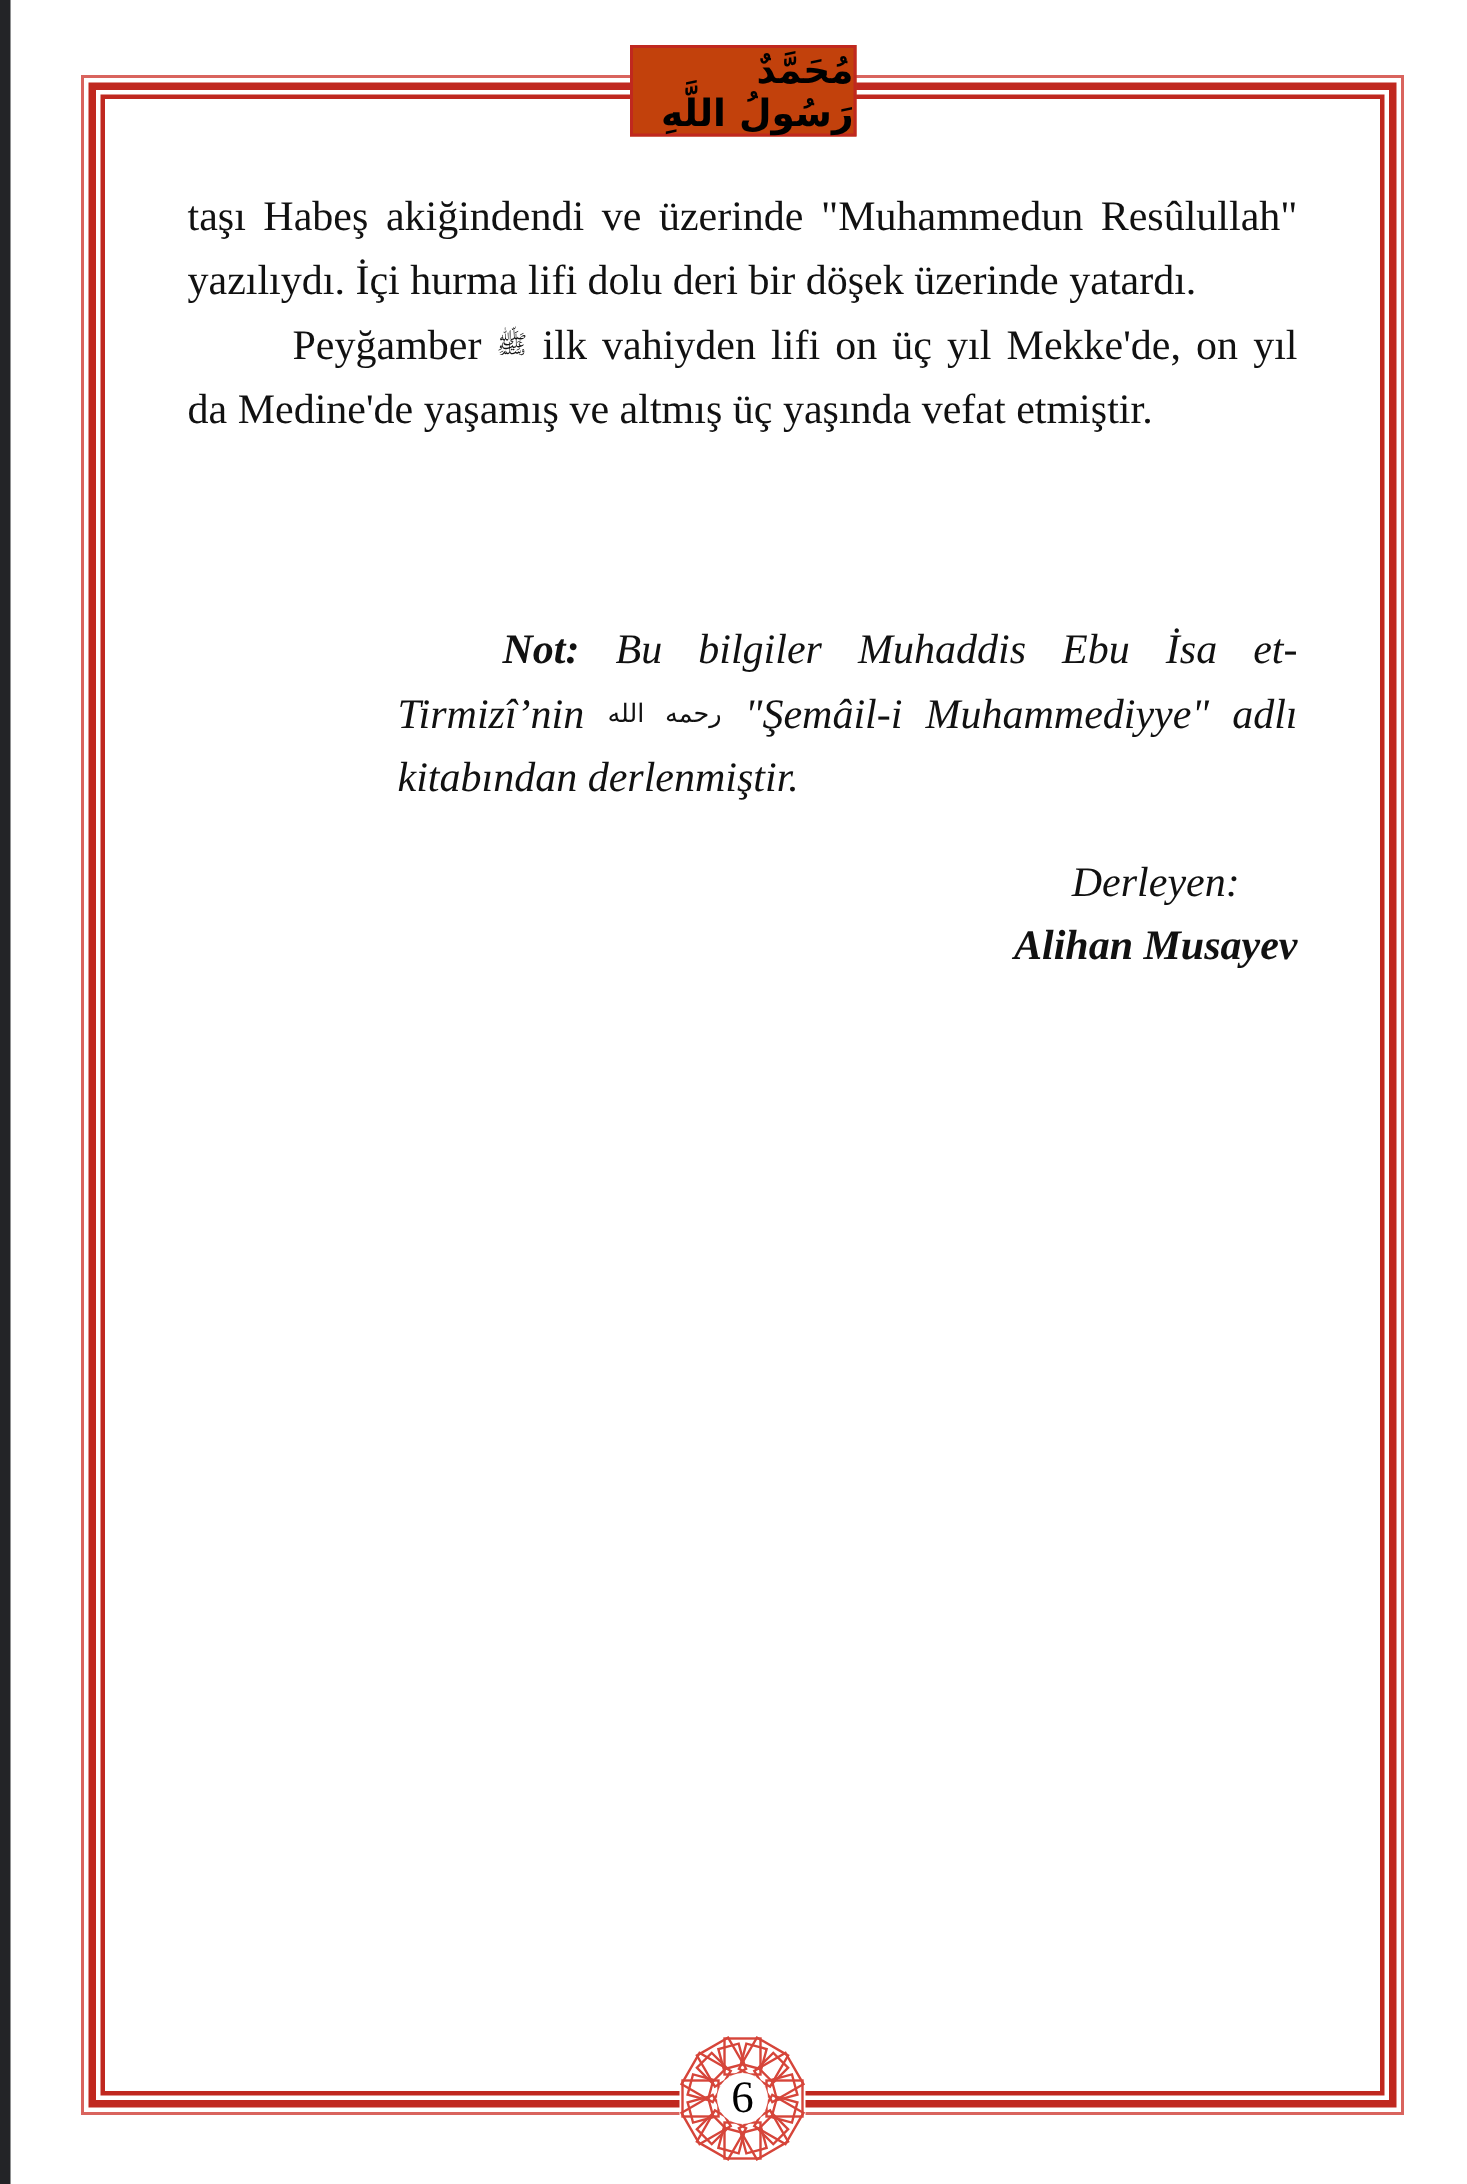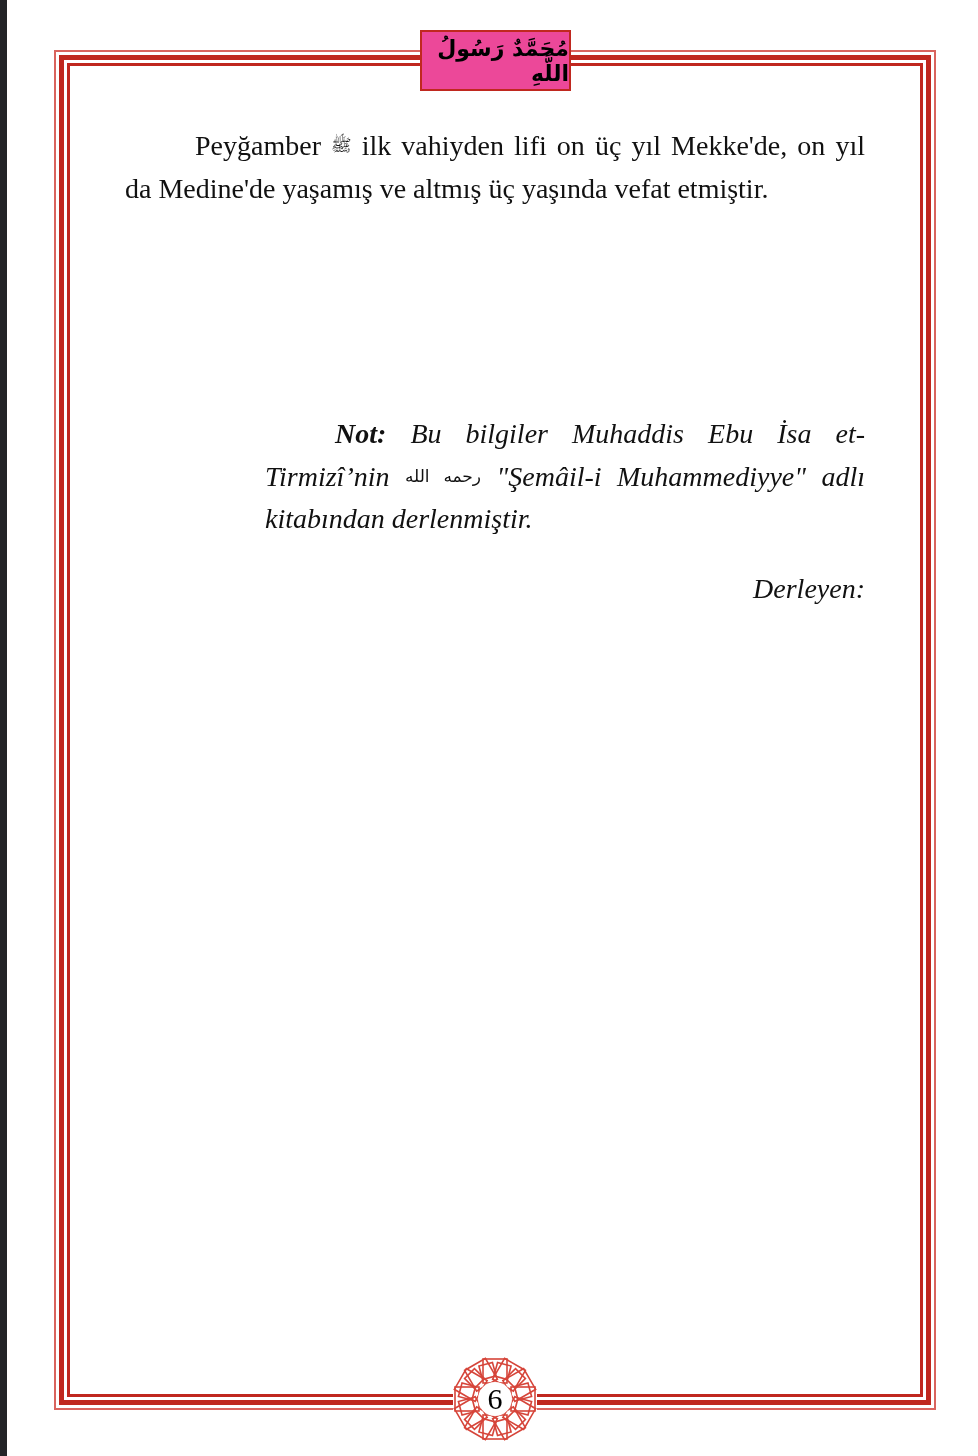"مُحَمَّدٌ رَسُولُ اللَّهِ" .header-box { background: #ec4899 -> #c2410c; font-size: 22px -> 25px }
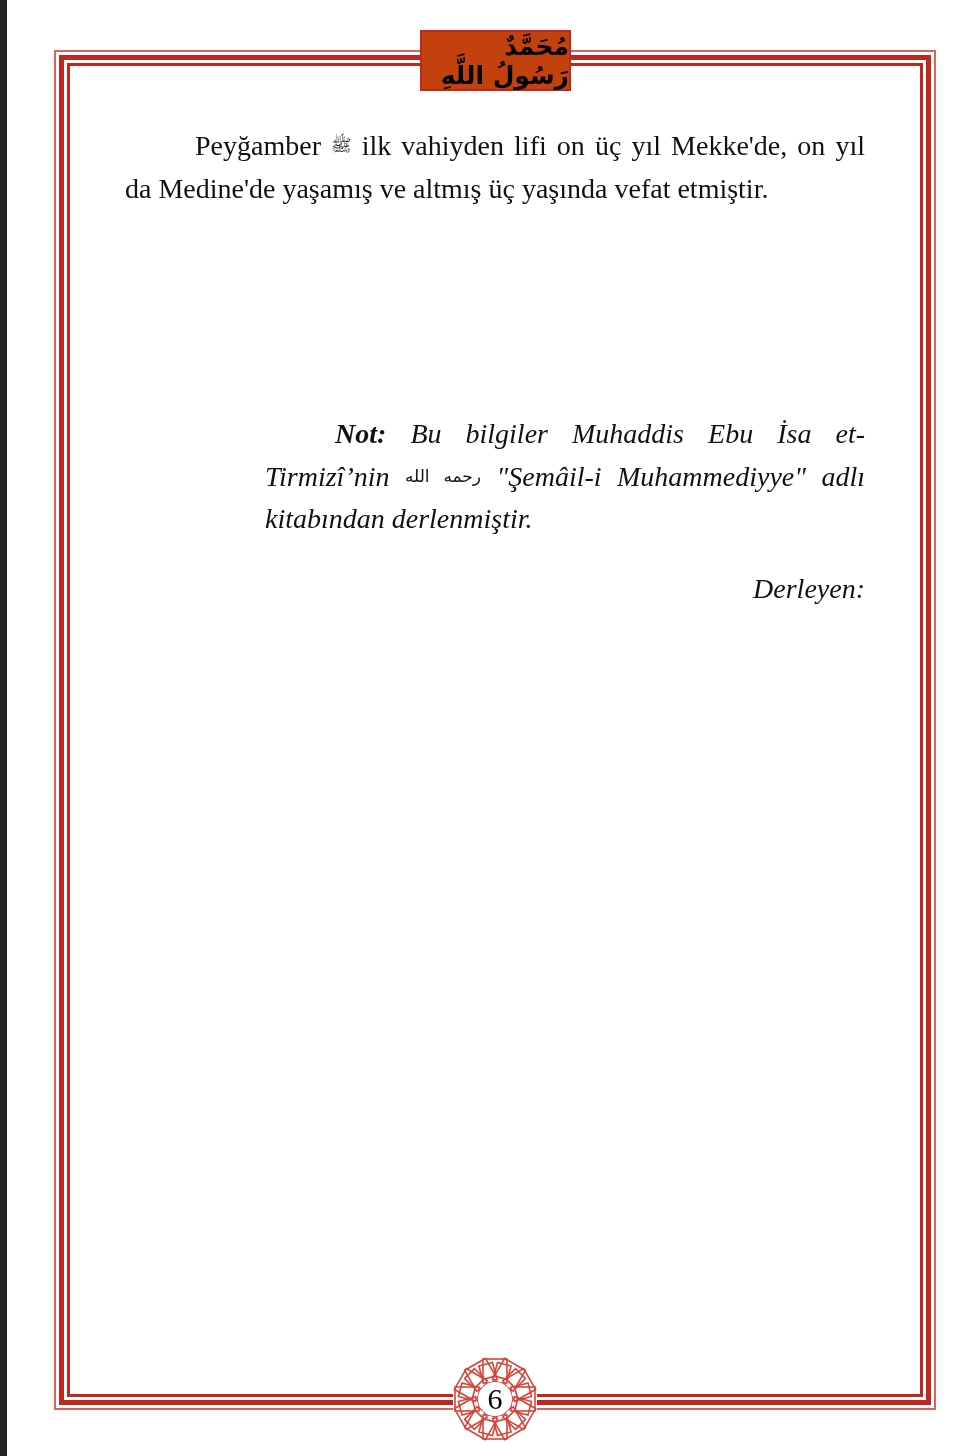"taşı Habeş akiğindendi ve üzerinde" p { html: none -> <p>taşı Habeş akiğindendi ve üzerinde "Muhammedun Resûlullah" yazılıydı. İçi hurma lifi dolu deri bir döşek üzerinde yatardı.</p> }
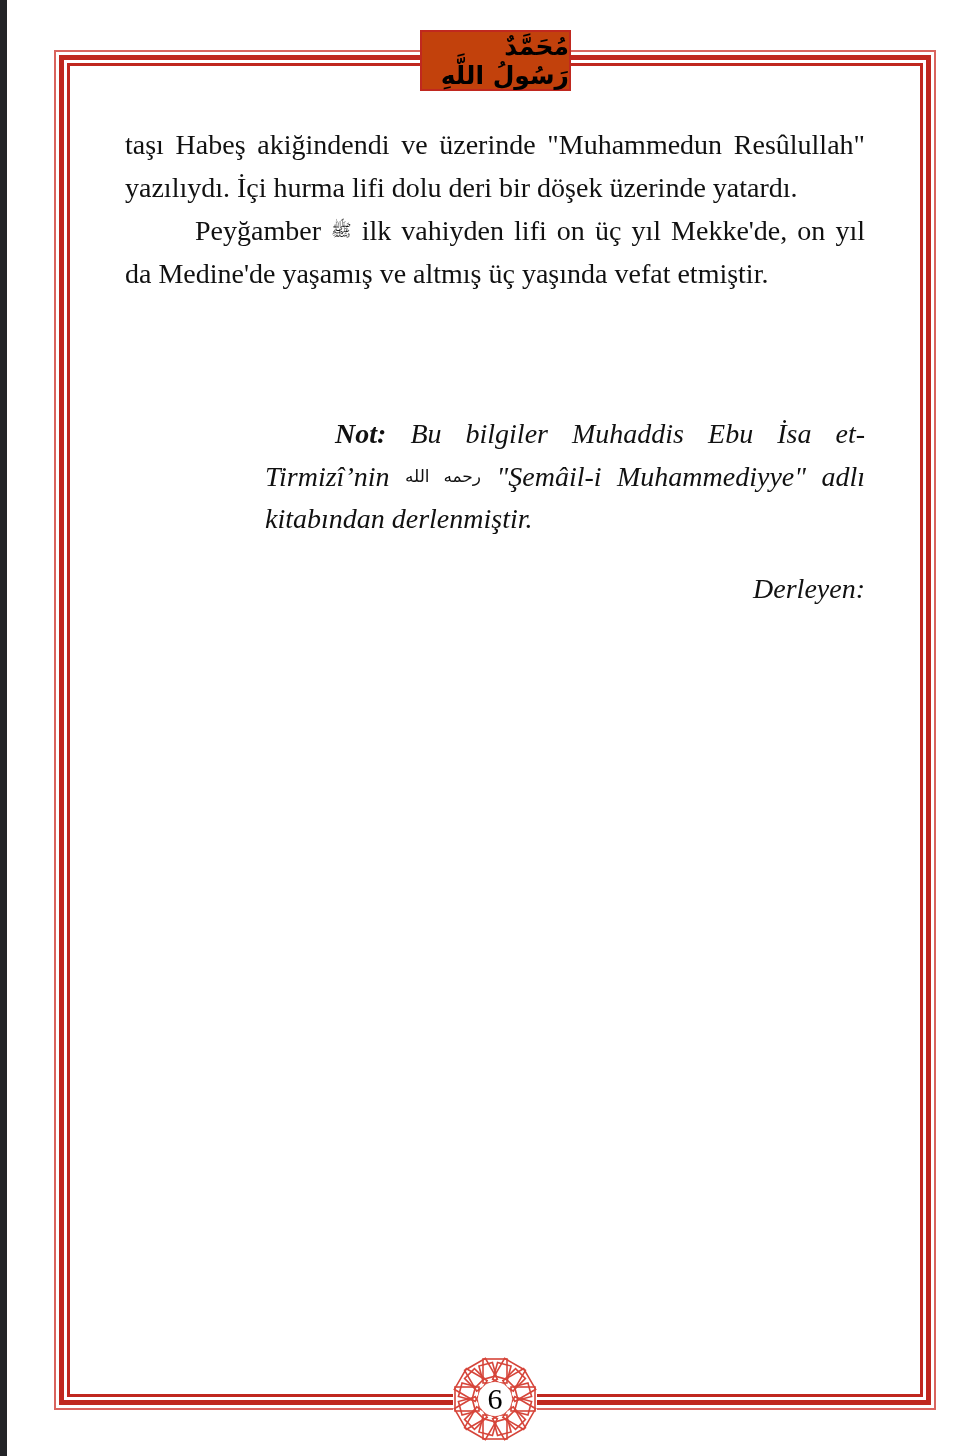"Alihan Musayev" div.name { html: none -> <div>Alihan Musayev</div> }
